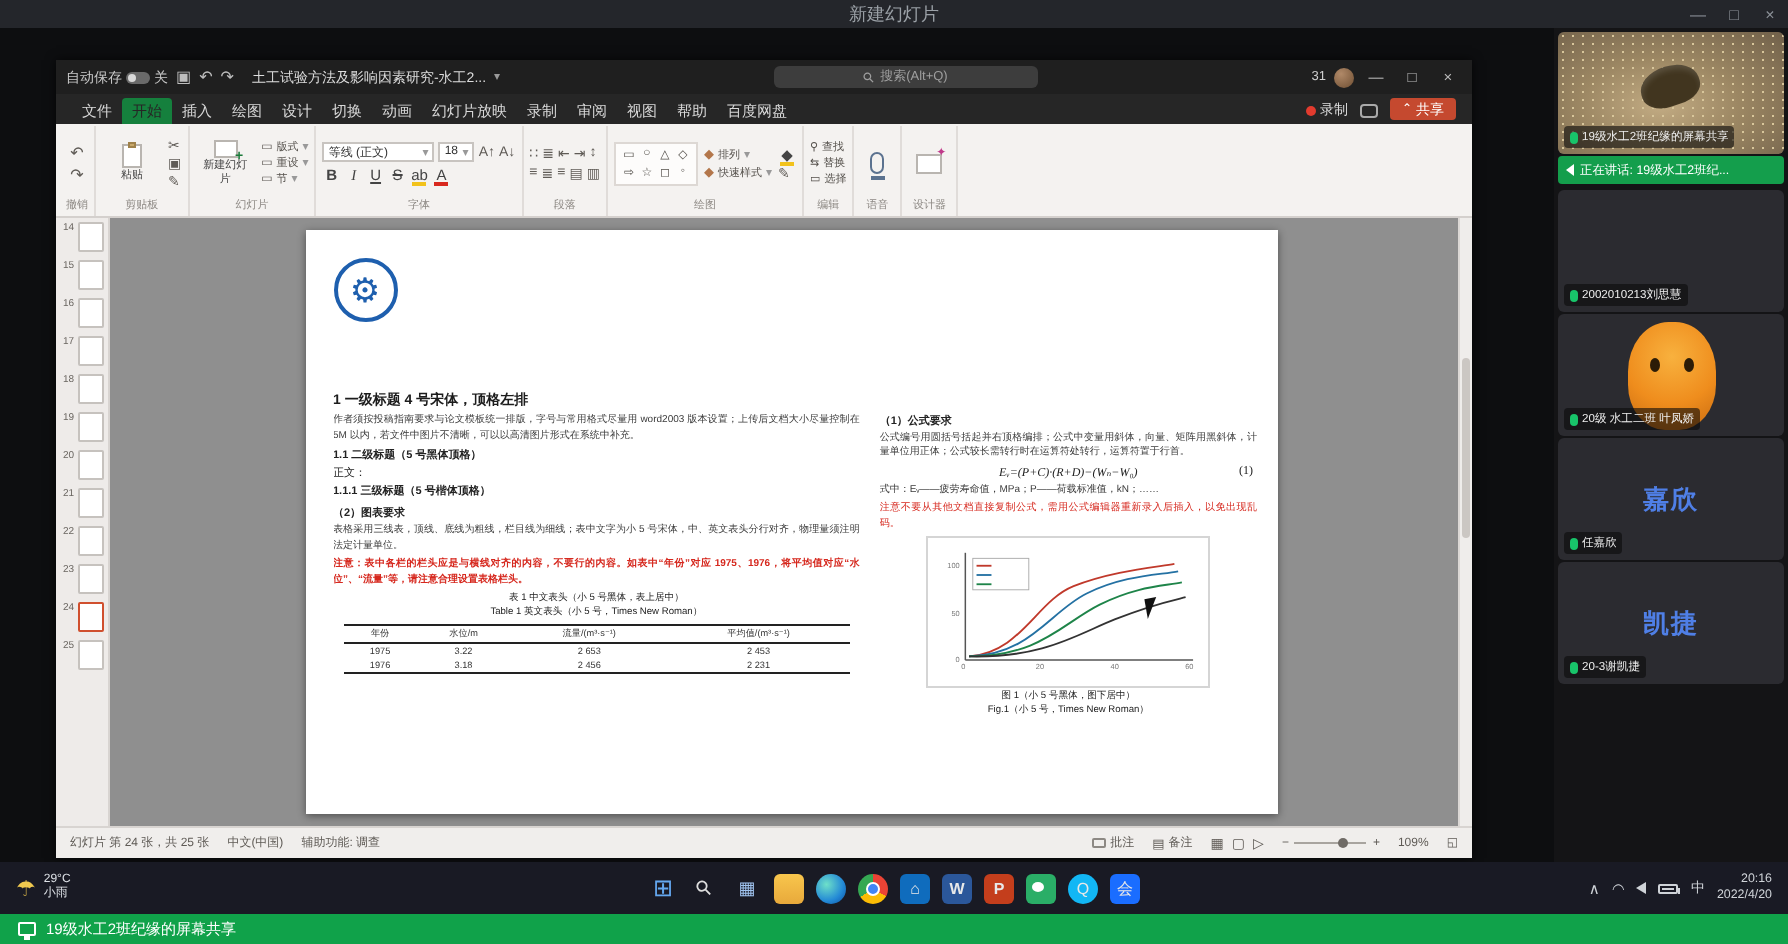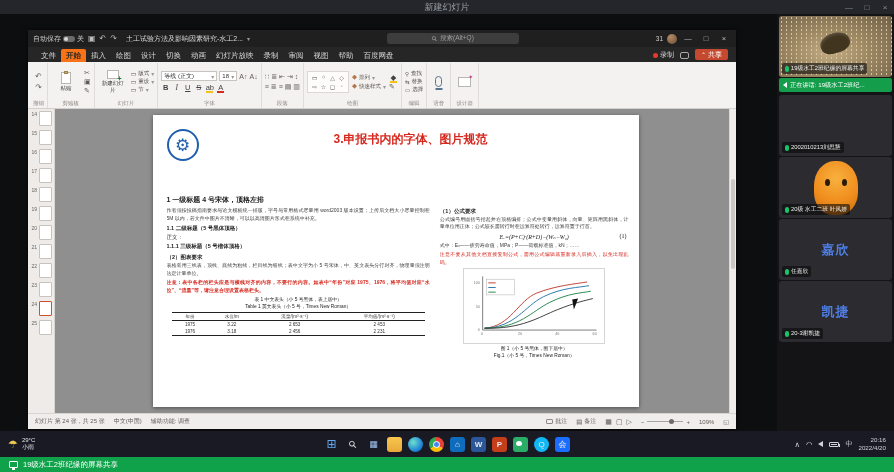"开始" .tab.active { background: #f97316 -> #15803d; font-weight: bold -> normal }
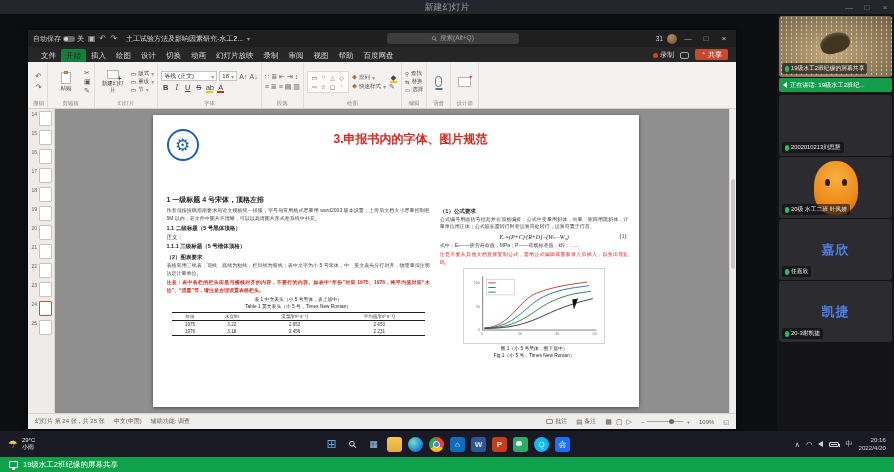"3.申报书内的字体、图片规范" div.s-title { html: <div>3.申报书内的字体、图片规范</div> -> none }
